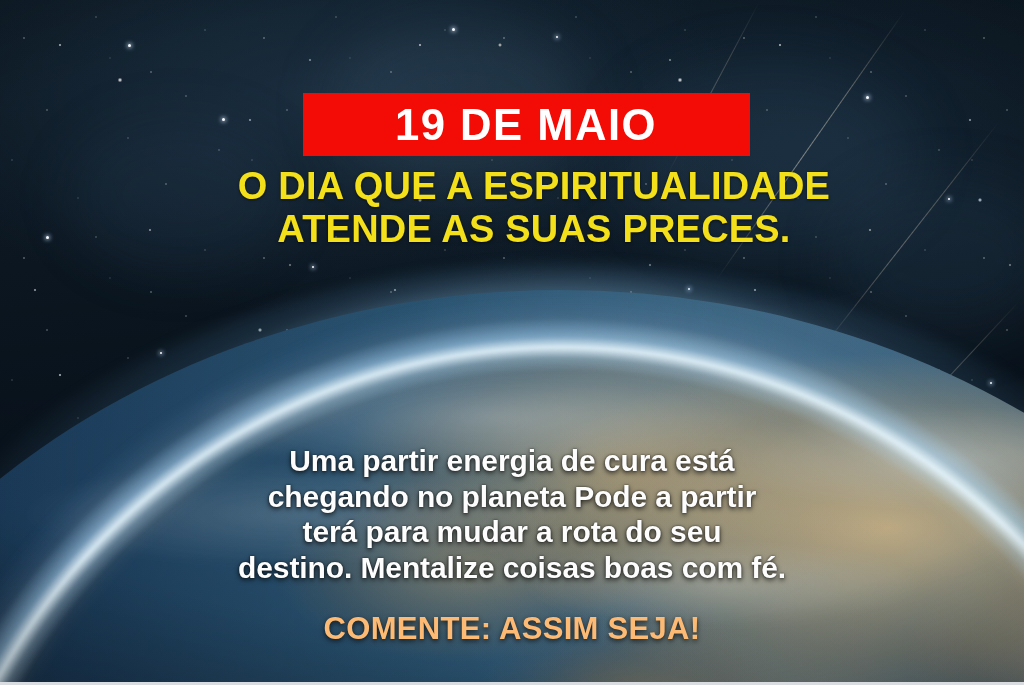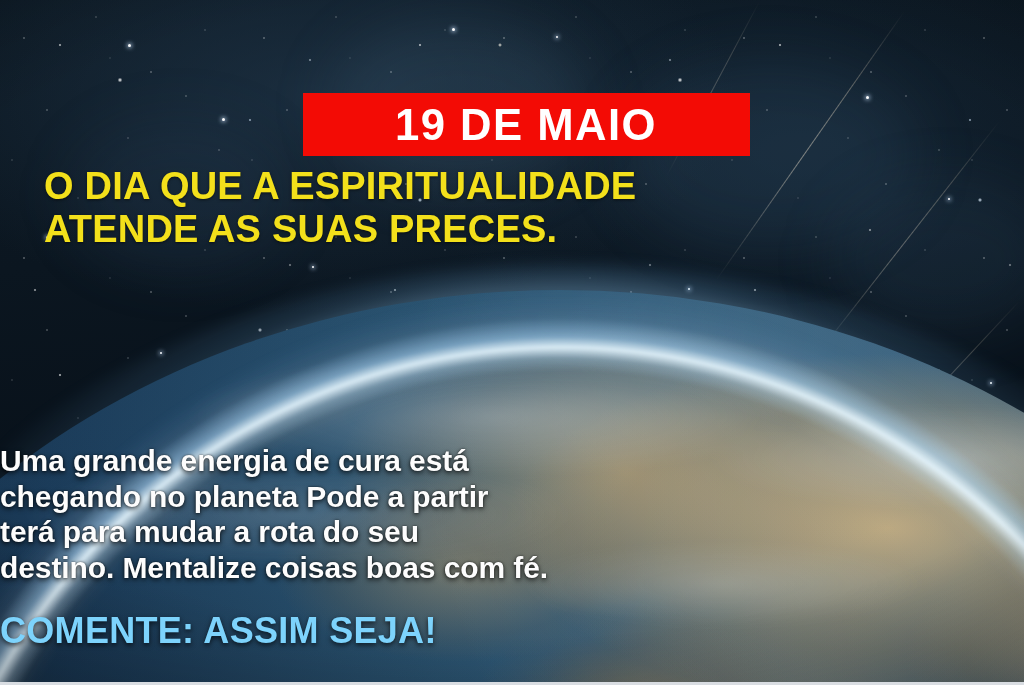"19 DE MAIO" .content { text-align: none -> center }
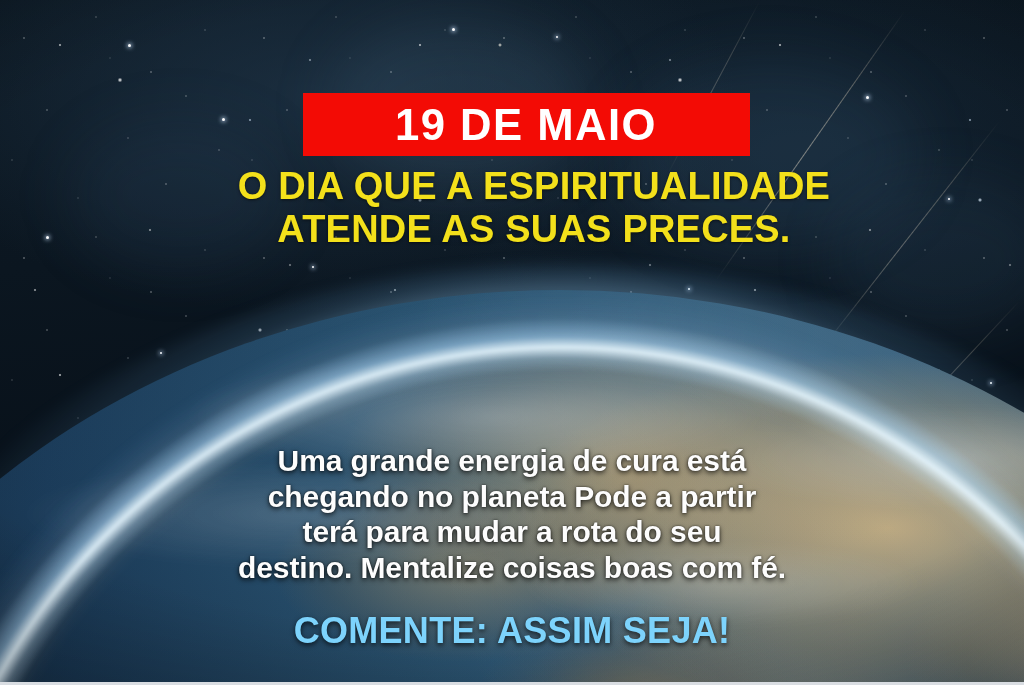"Uma grande energia de cura" span.body-line { text: grande -> partir }
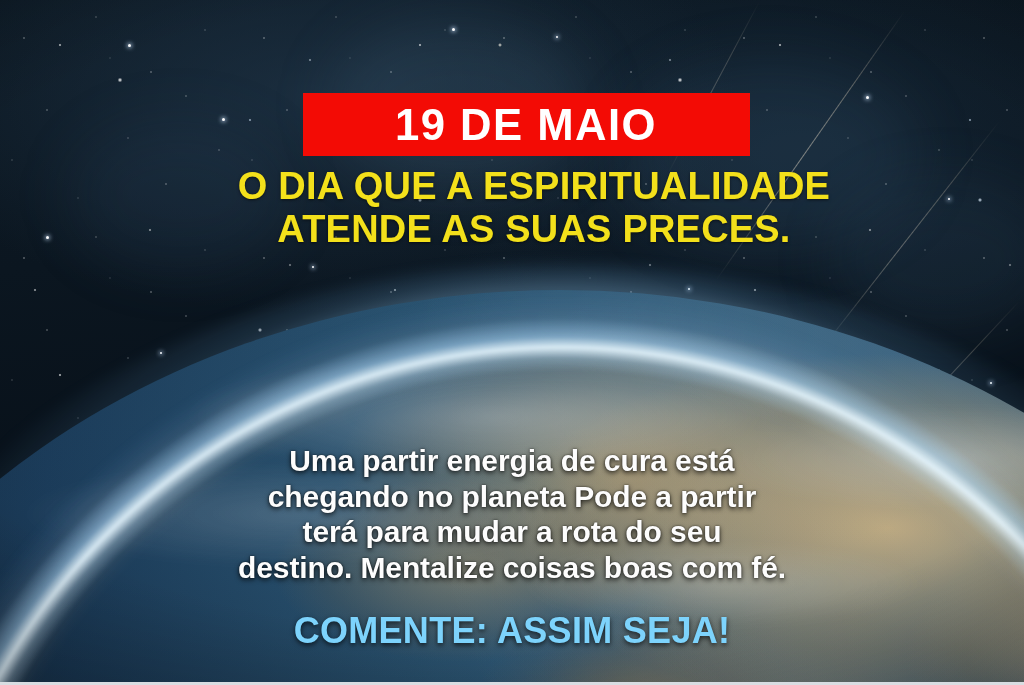"COMENTE: ASSIM SEJA!" .cta { color: #7dd3fc -> #fdba74; font-size: 36px -> 31px }
